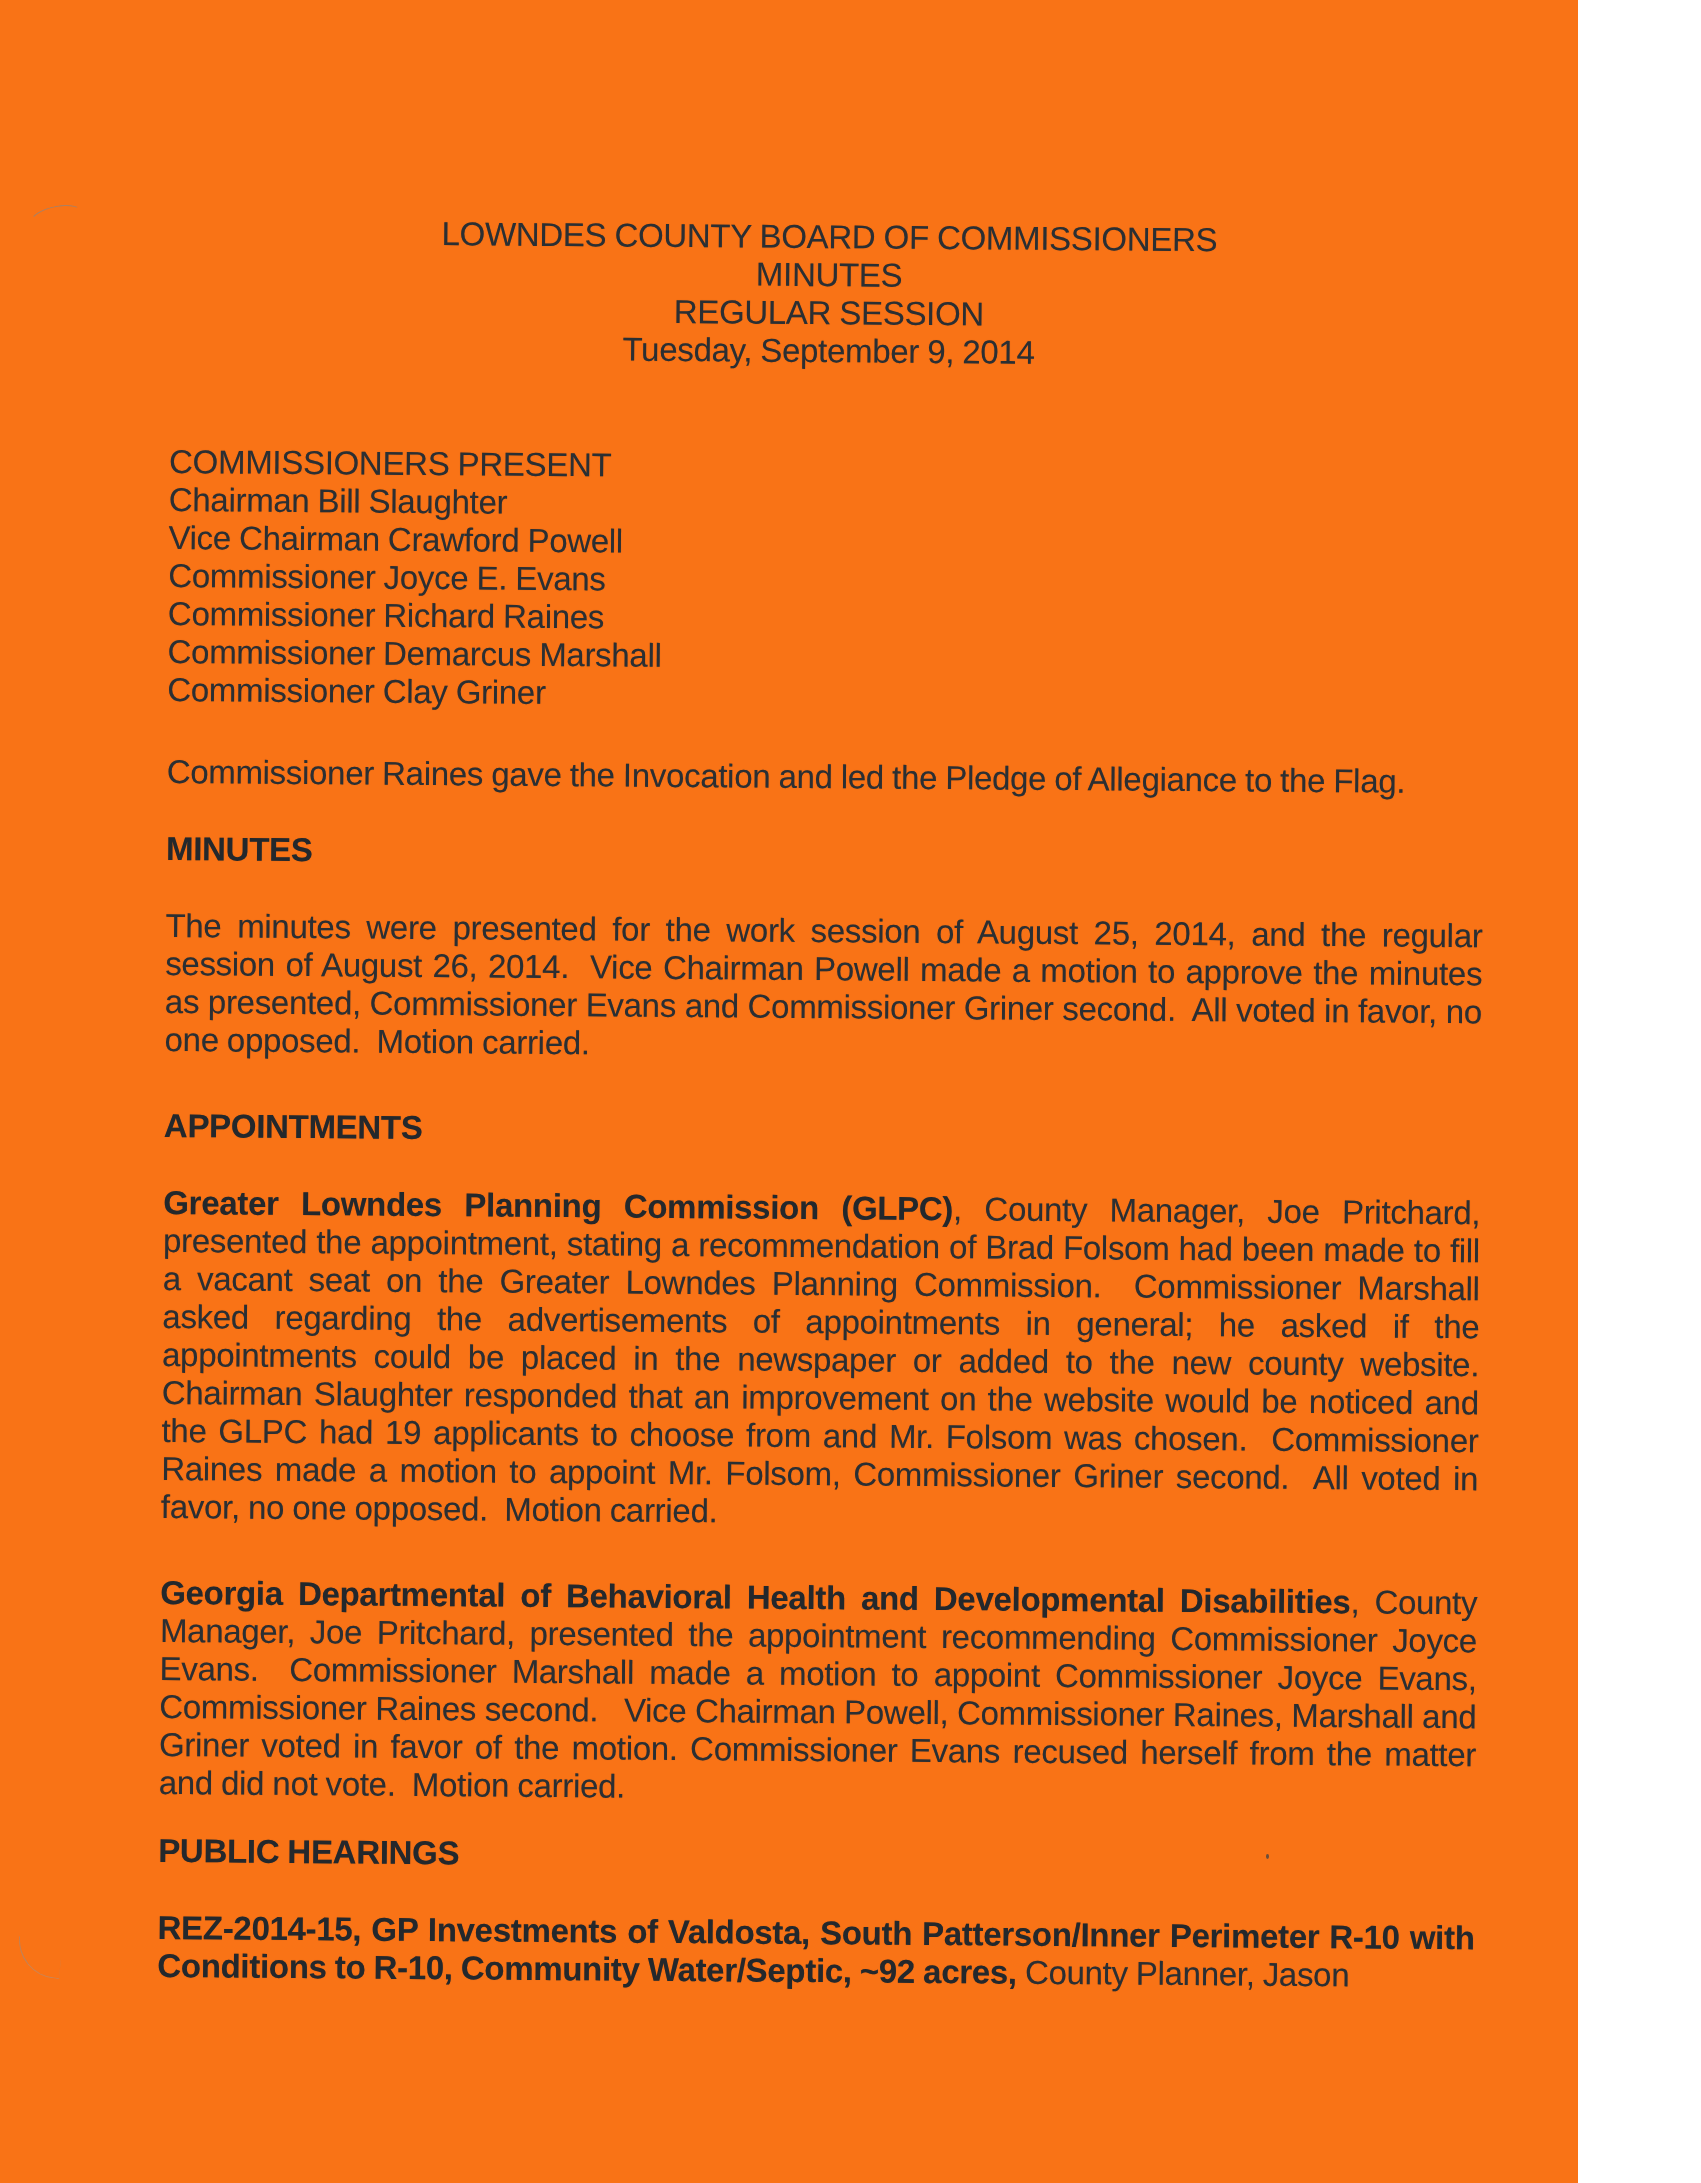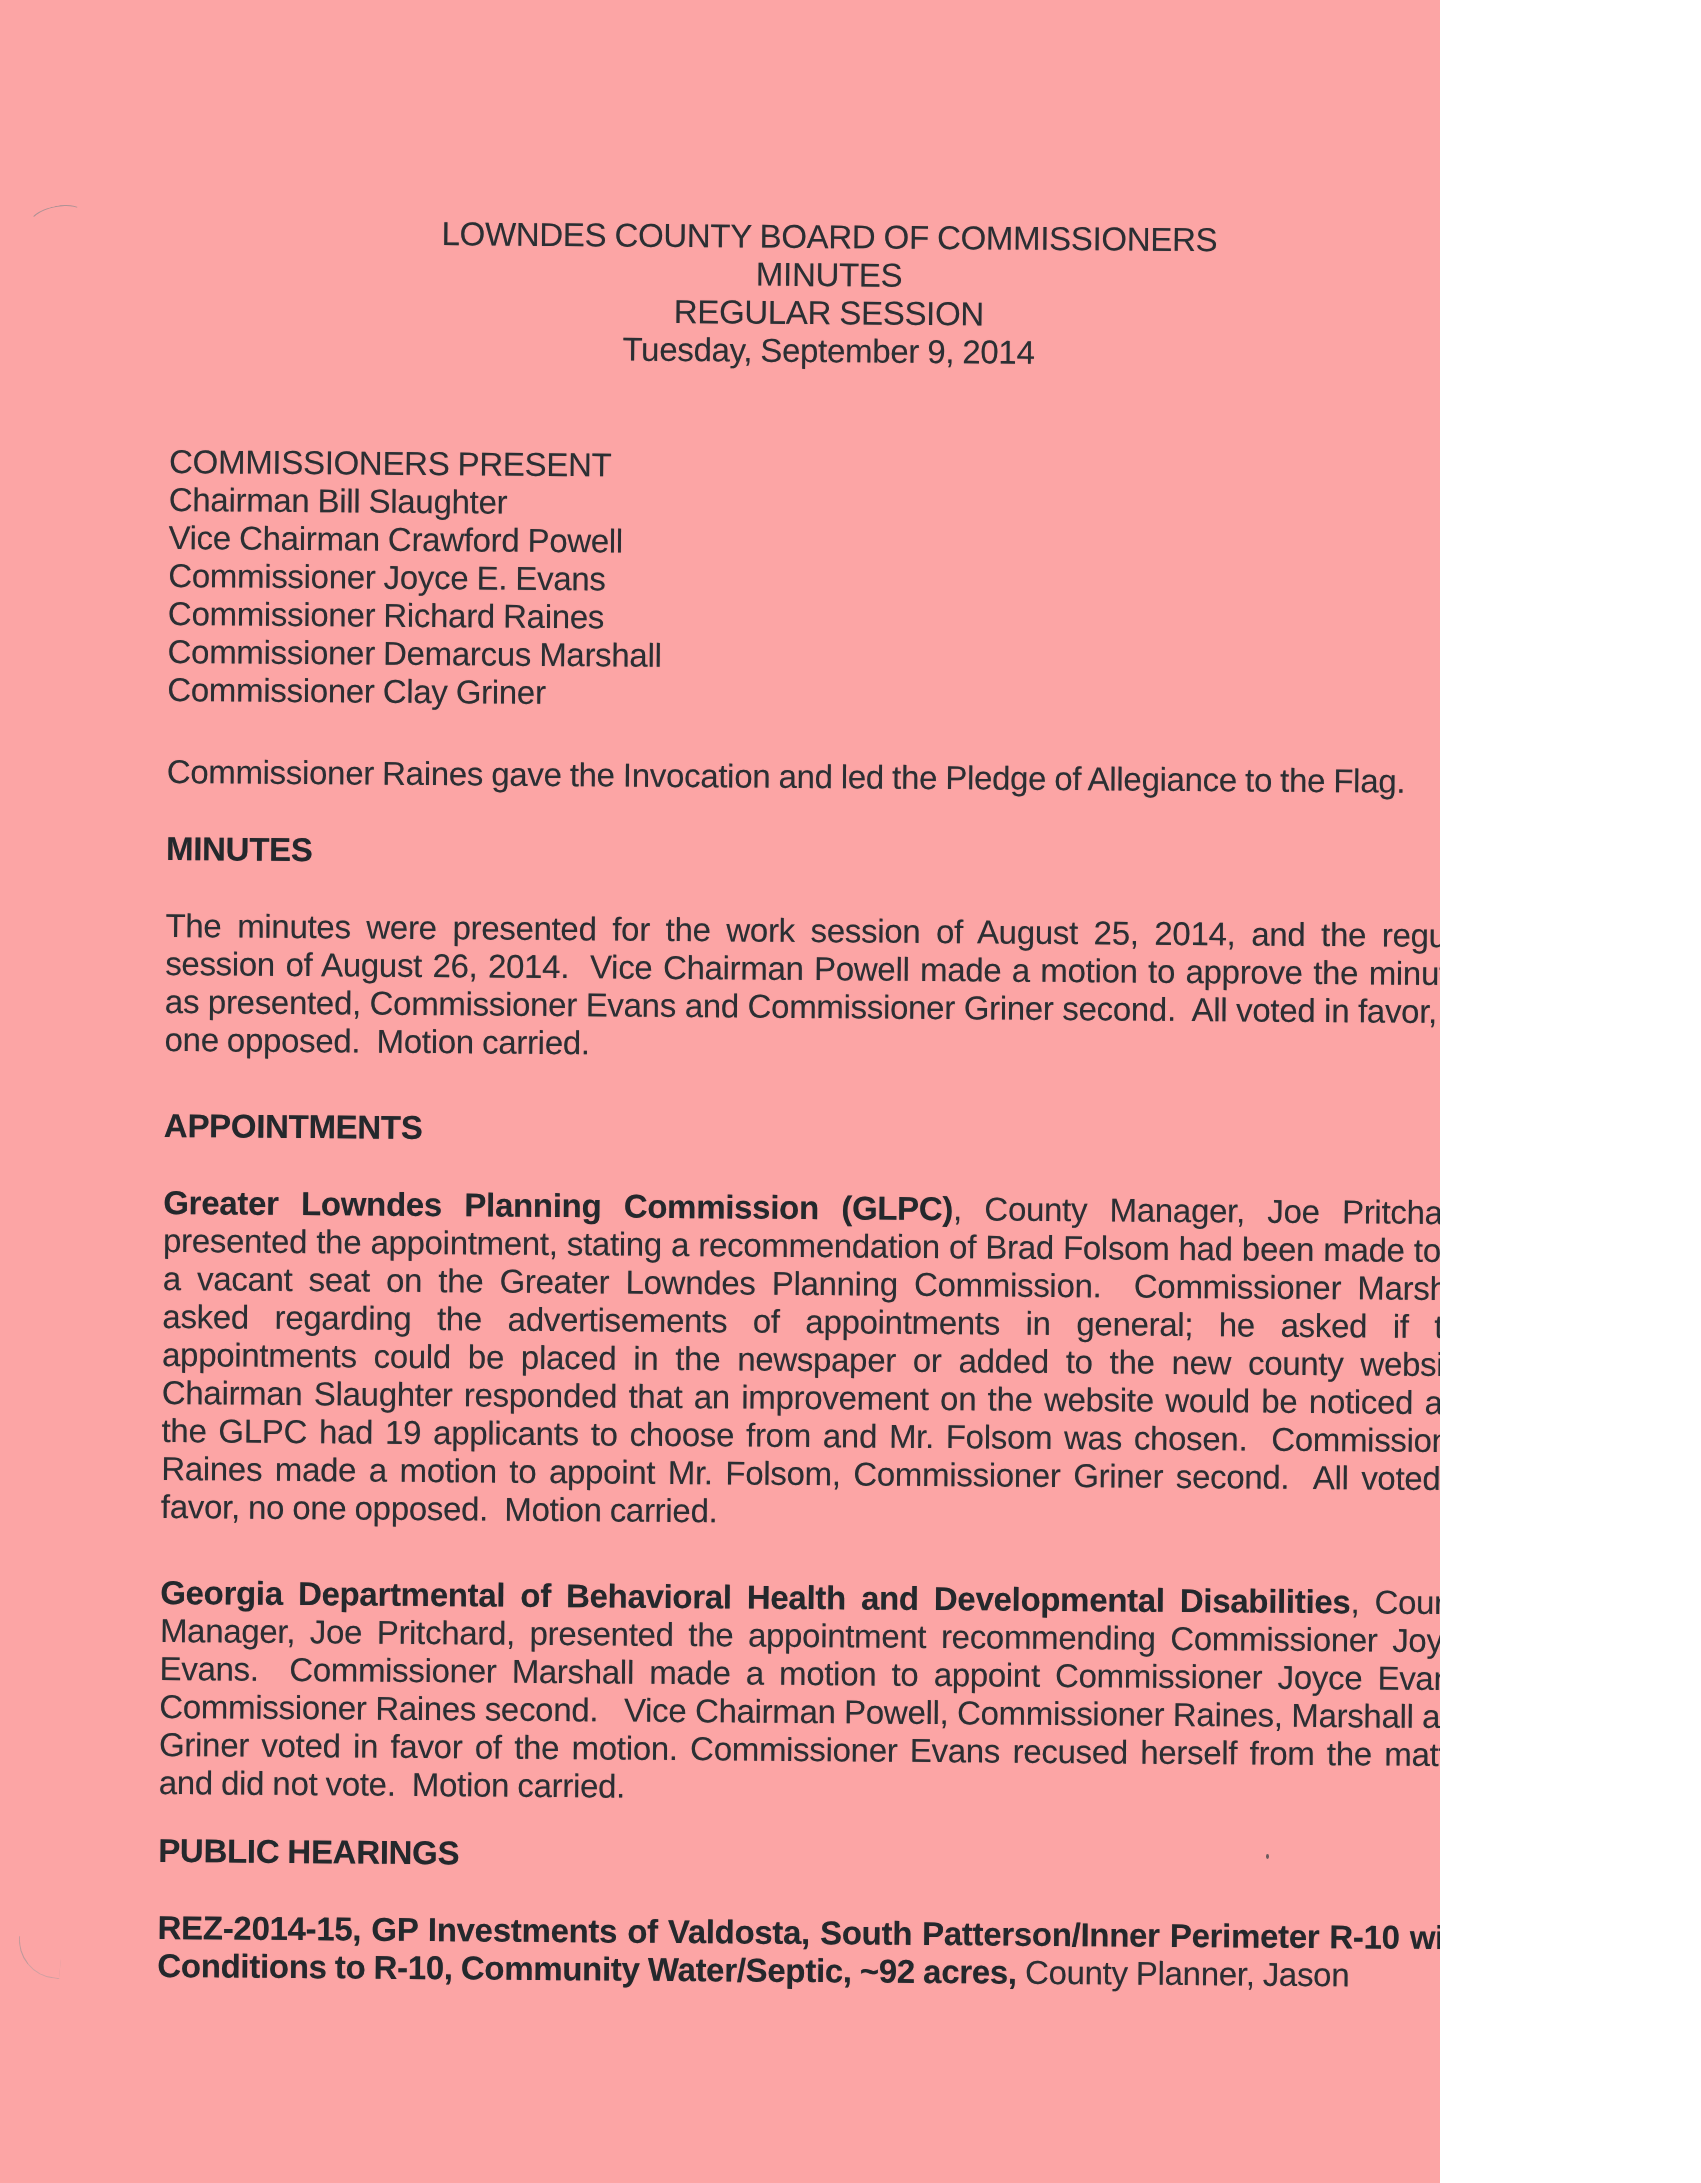"LOWNDES COUNTY BOARD OF COMMISSIONERS" .page { background: #fca5a5 -> #f97316; width: 1440px -> 1578px }
